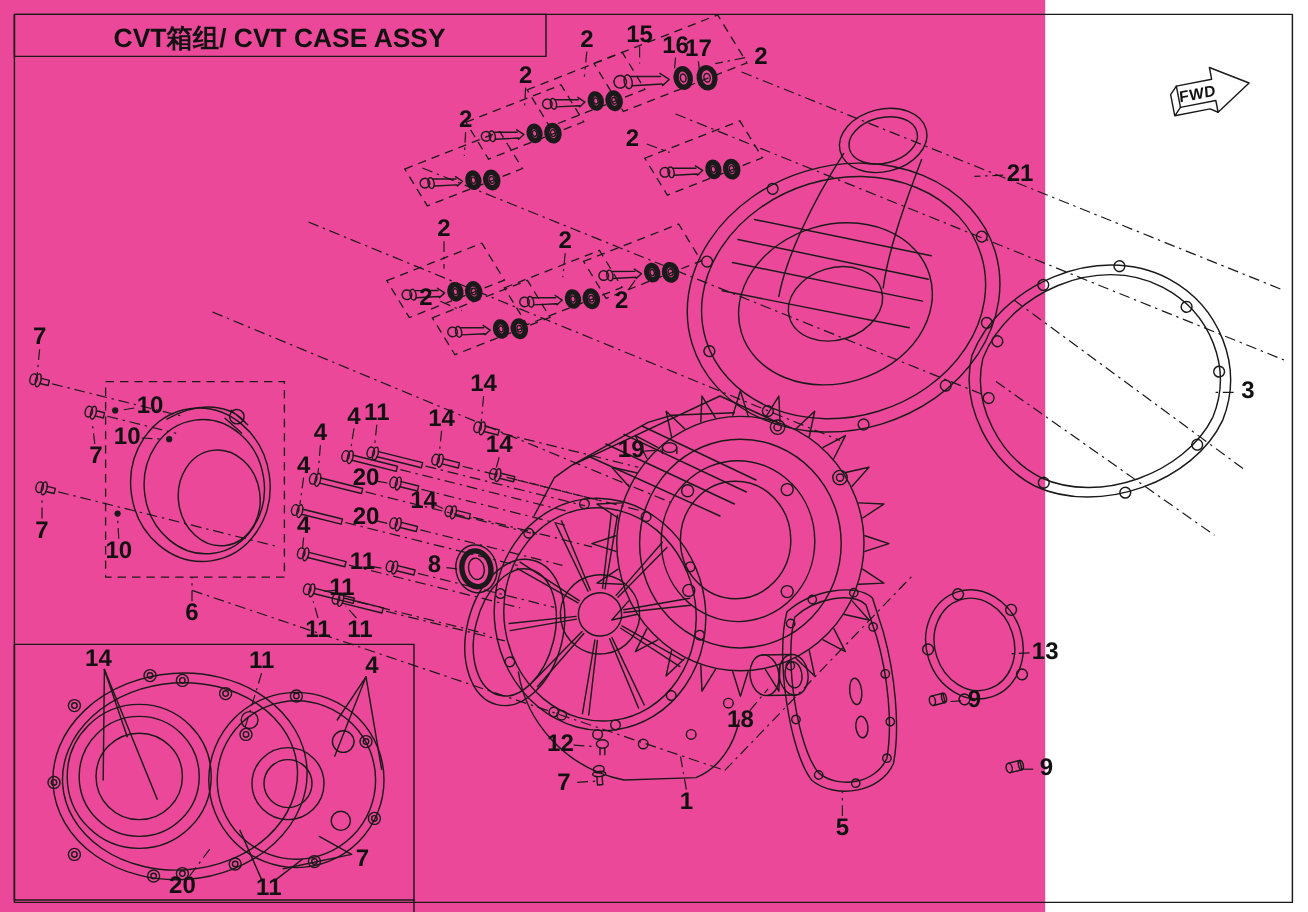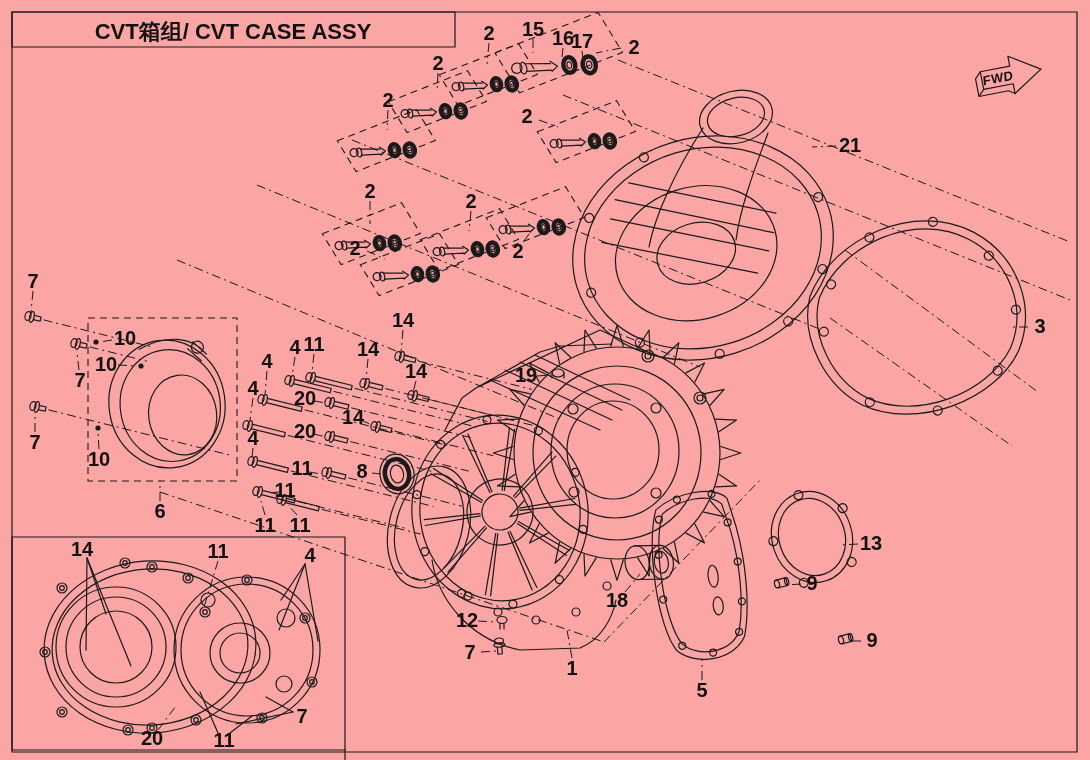"CVT箱组/ CVT CASE ASSY" .page { background: #fca5a5 -> #ec4899; width: 1090px -> 871px }
